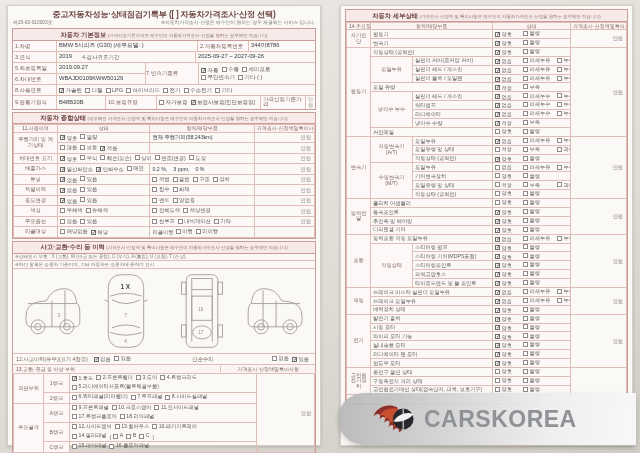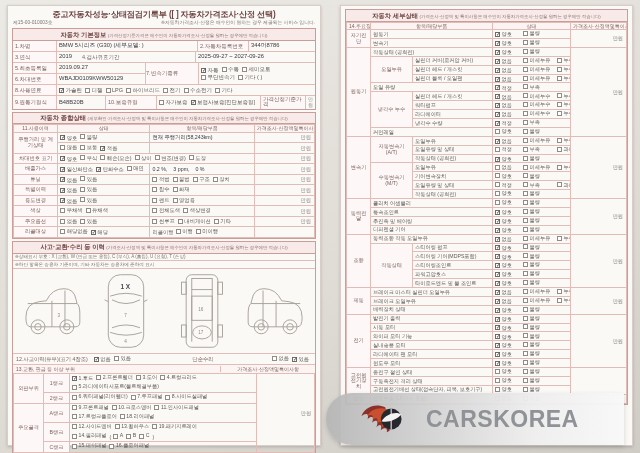"CARSKOREA" .wm { gap: 20px -> 6px; right: 16px -> 4px }
